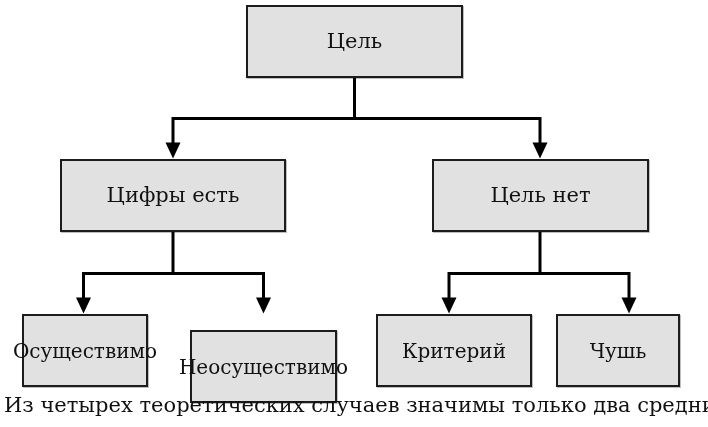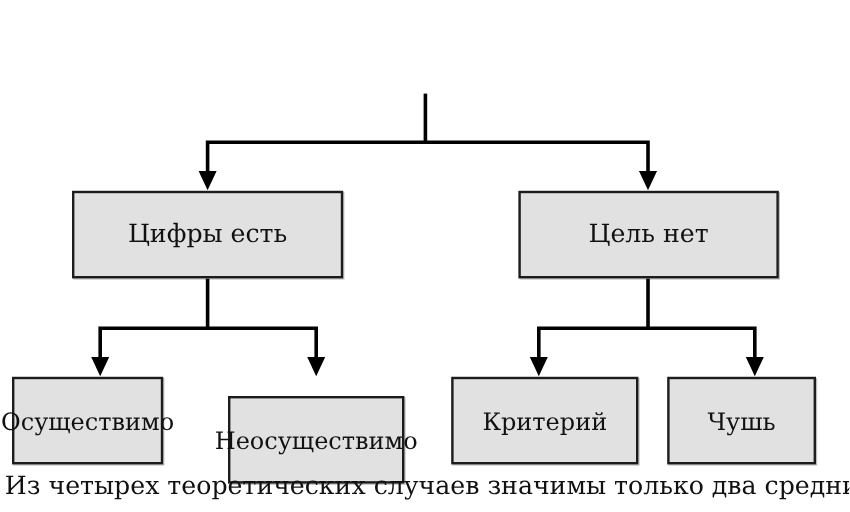"Цель" div.node { html: none -> <div> <span>Цель</span> </div> }
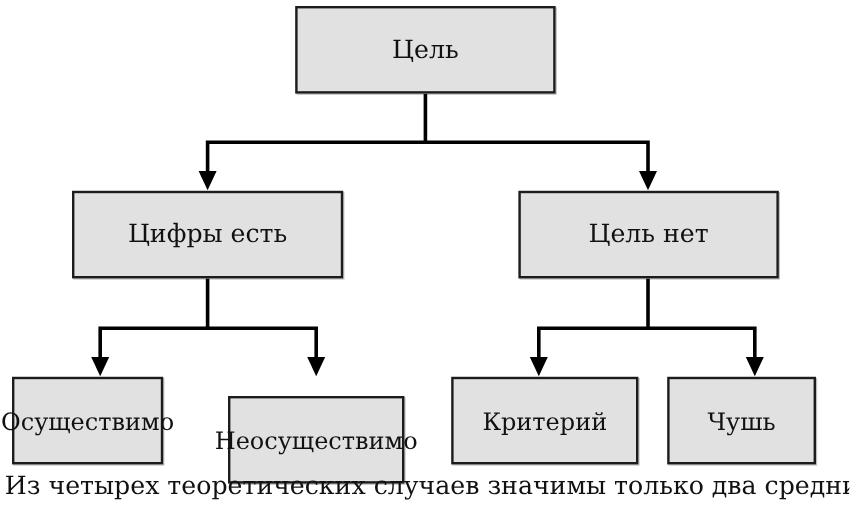"Осуществимо" .node.l3a { left: 10px -> 22px }
